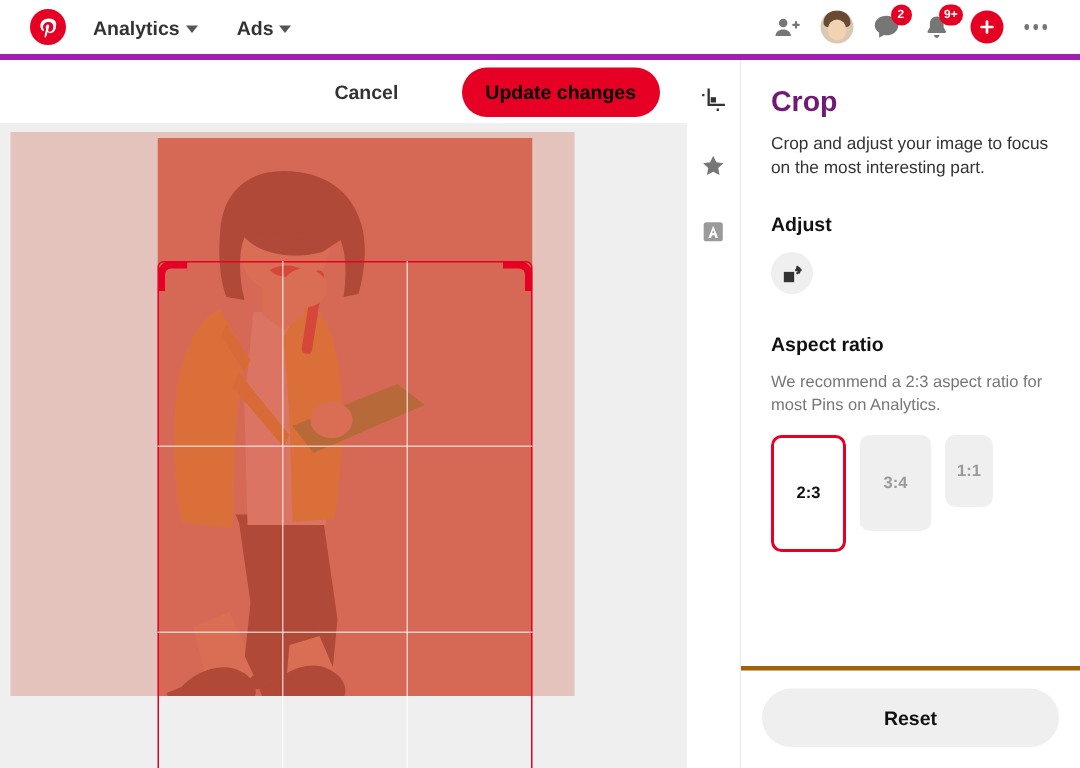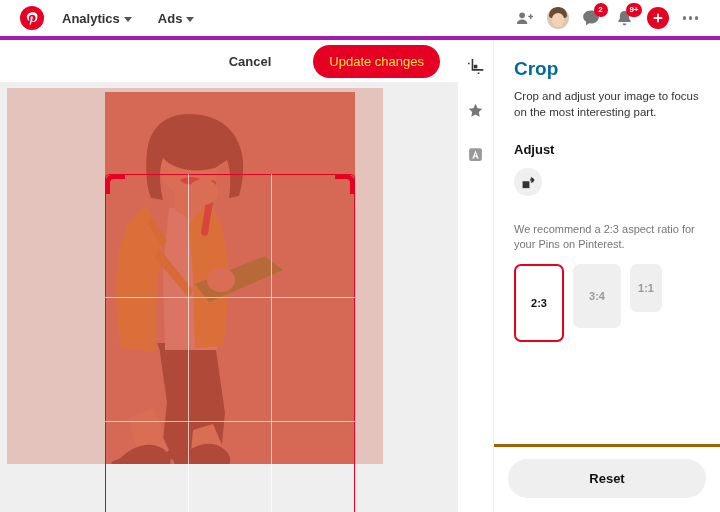"Update changes" .btn-primary { color: #fde047 -> #000000; font-weight: normal -> bold }
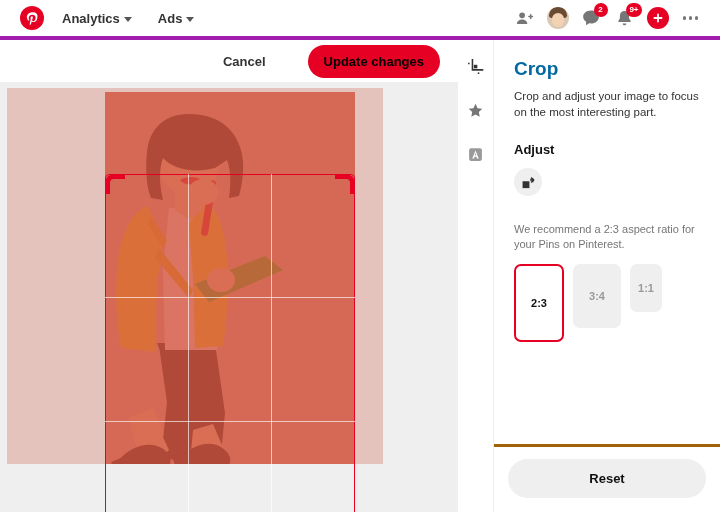"Crop" .panel-title { color: #0369a1 -> #701a75 }
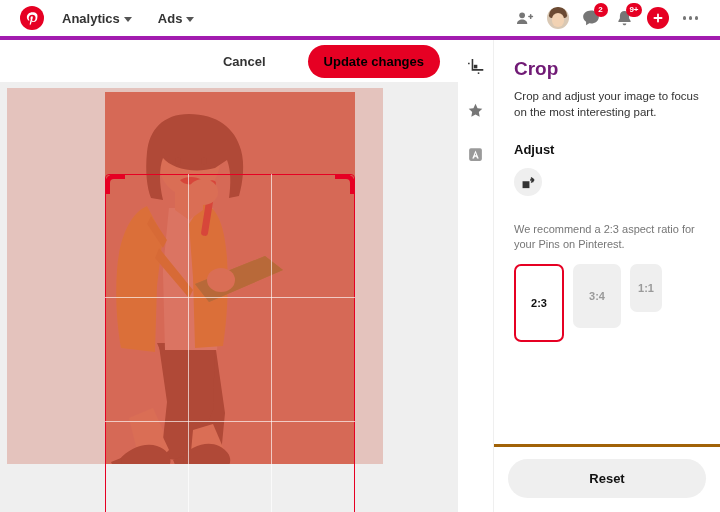"Aspect ratio" div.section-label { html: none -> <div>Aspect ratio</div> }
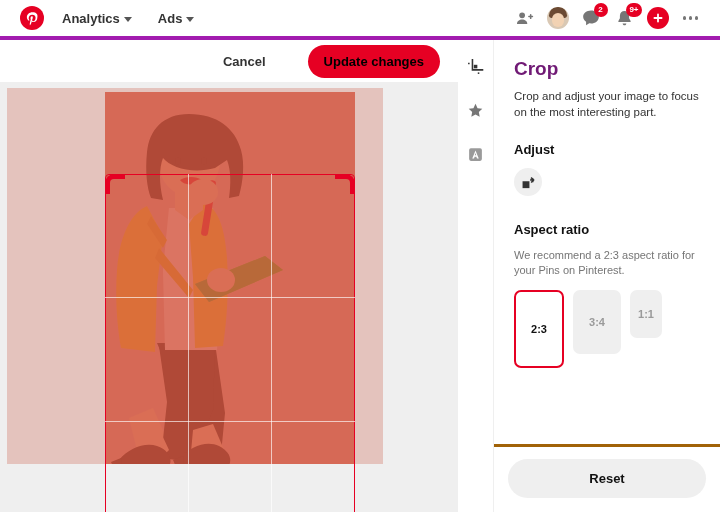"We recommend a 2:3 aspect" div.ar-desc { text: your Pins on Pinterest -> most Pins on Analytics }
